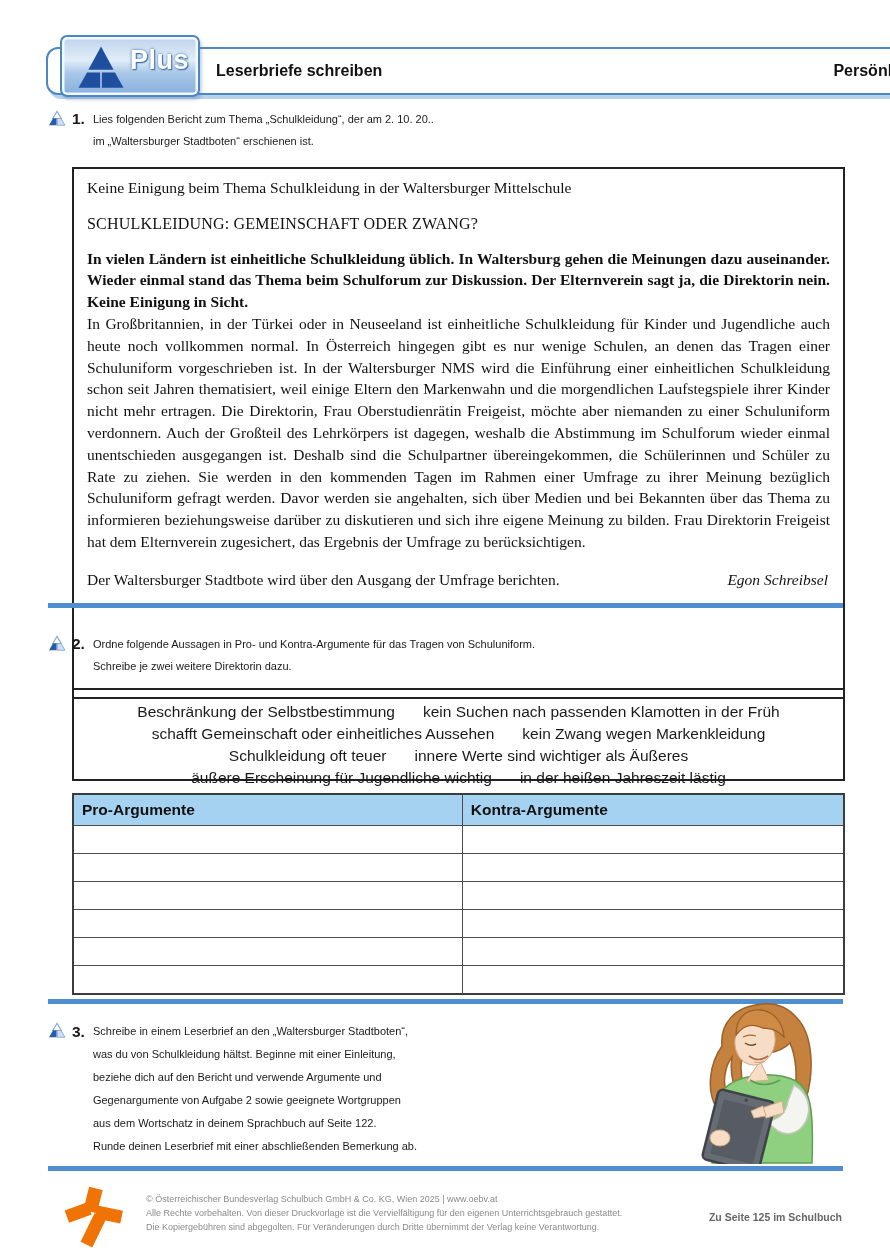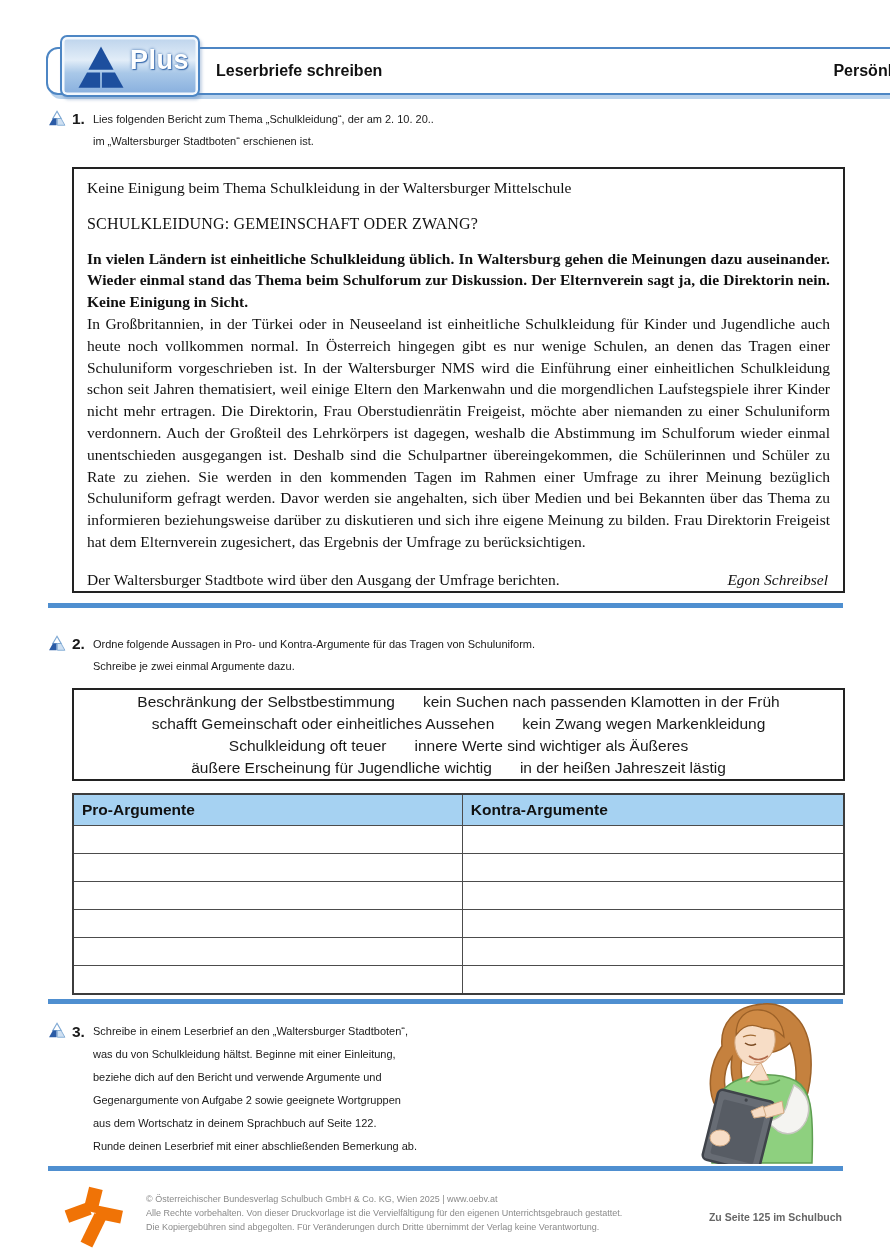"Keine Einigung beim Thema Schulkleidung" .article { height: 426px -> 532px }
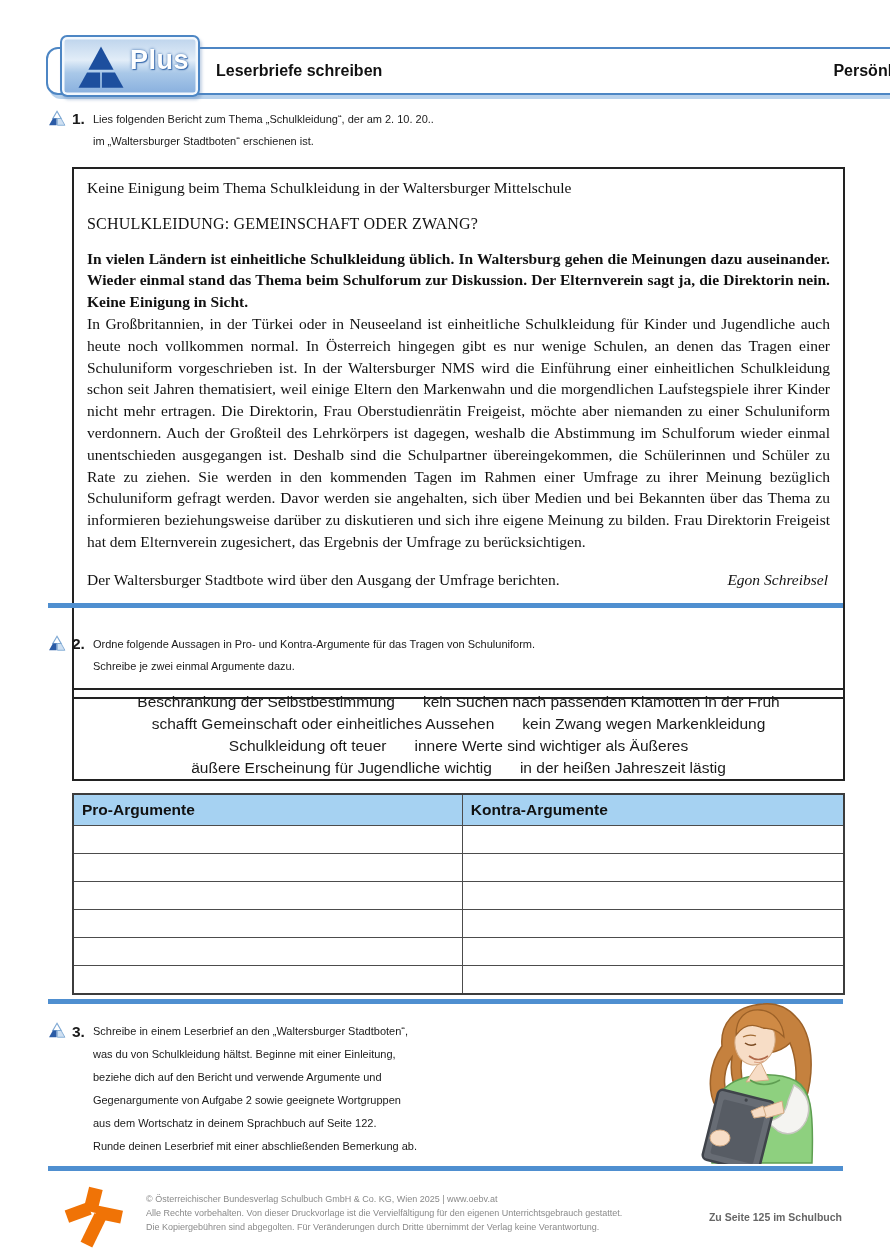"Schreibe je zwei einmal Argumente" div { text: einmal Argumente -> weitere Direktorin }
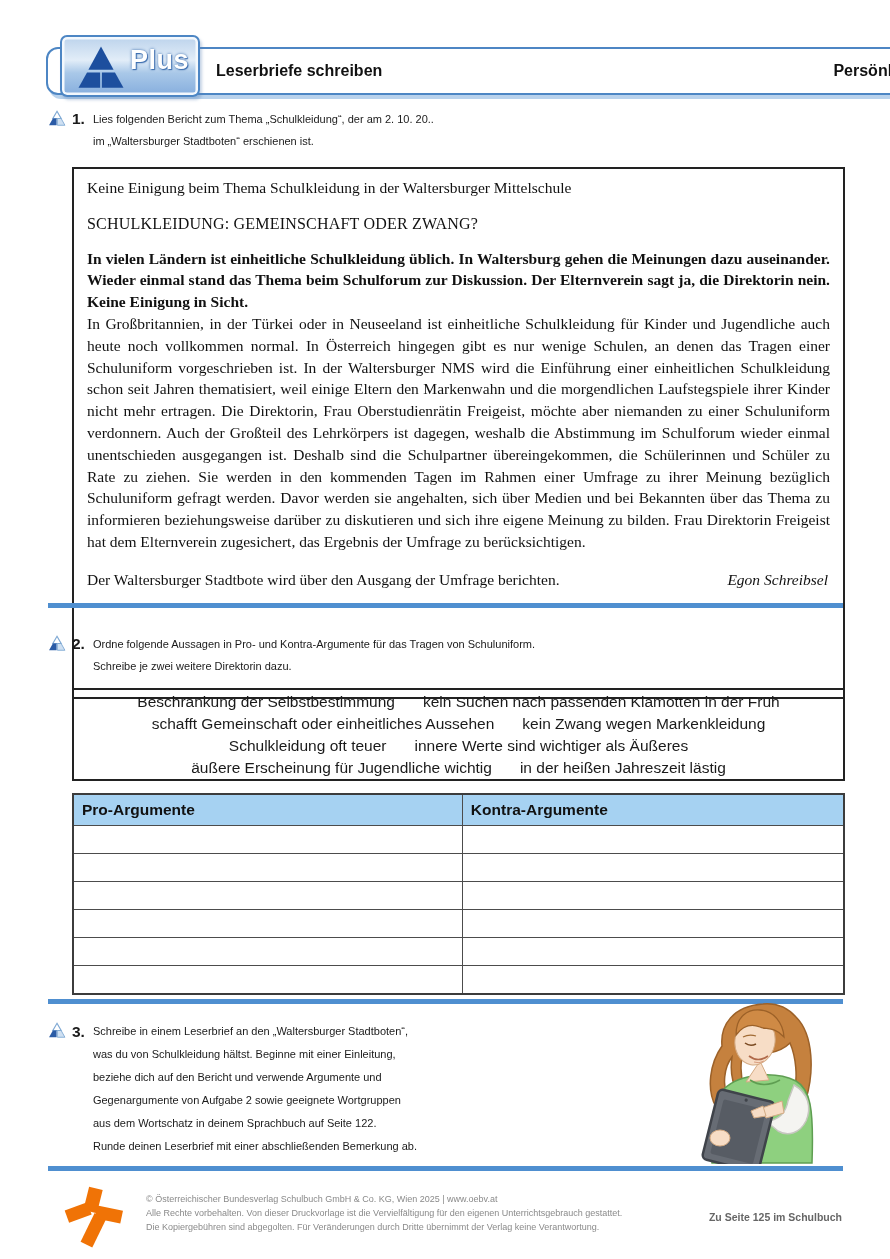"Beschränkung der Selbstbestimmung kein" .statements { padding-top: 1px -> 11px }
